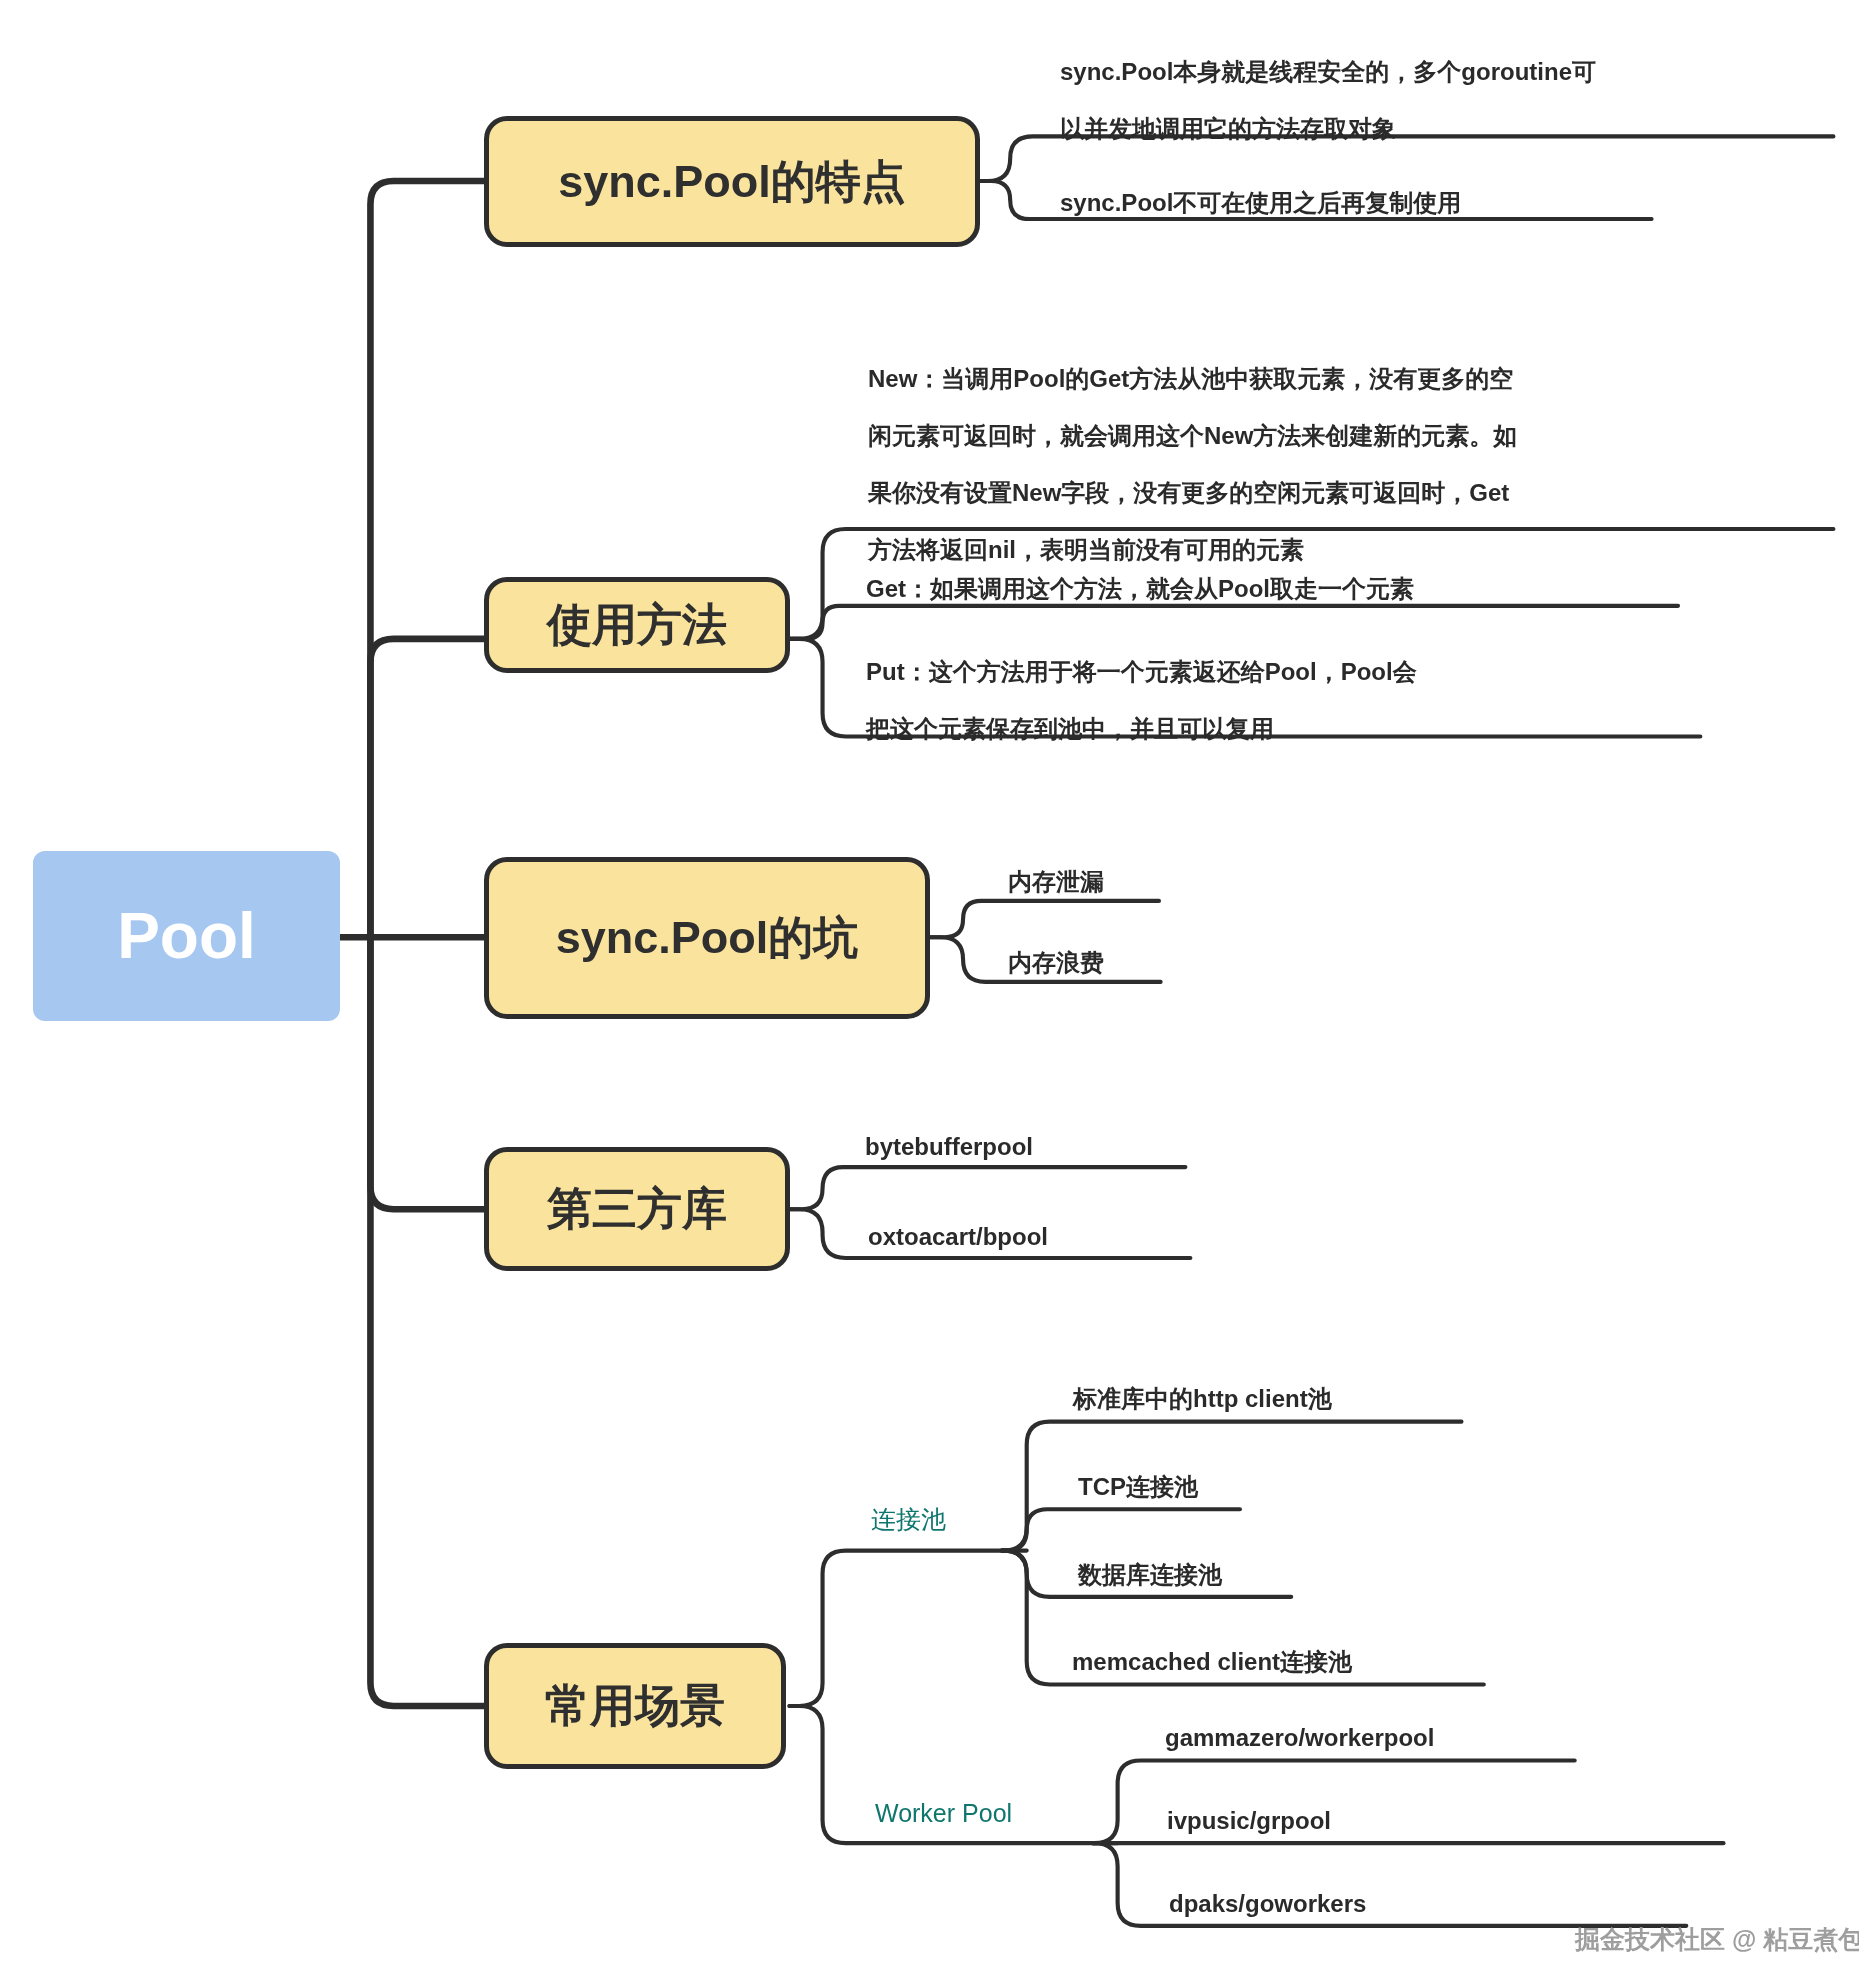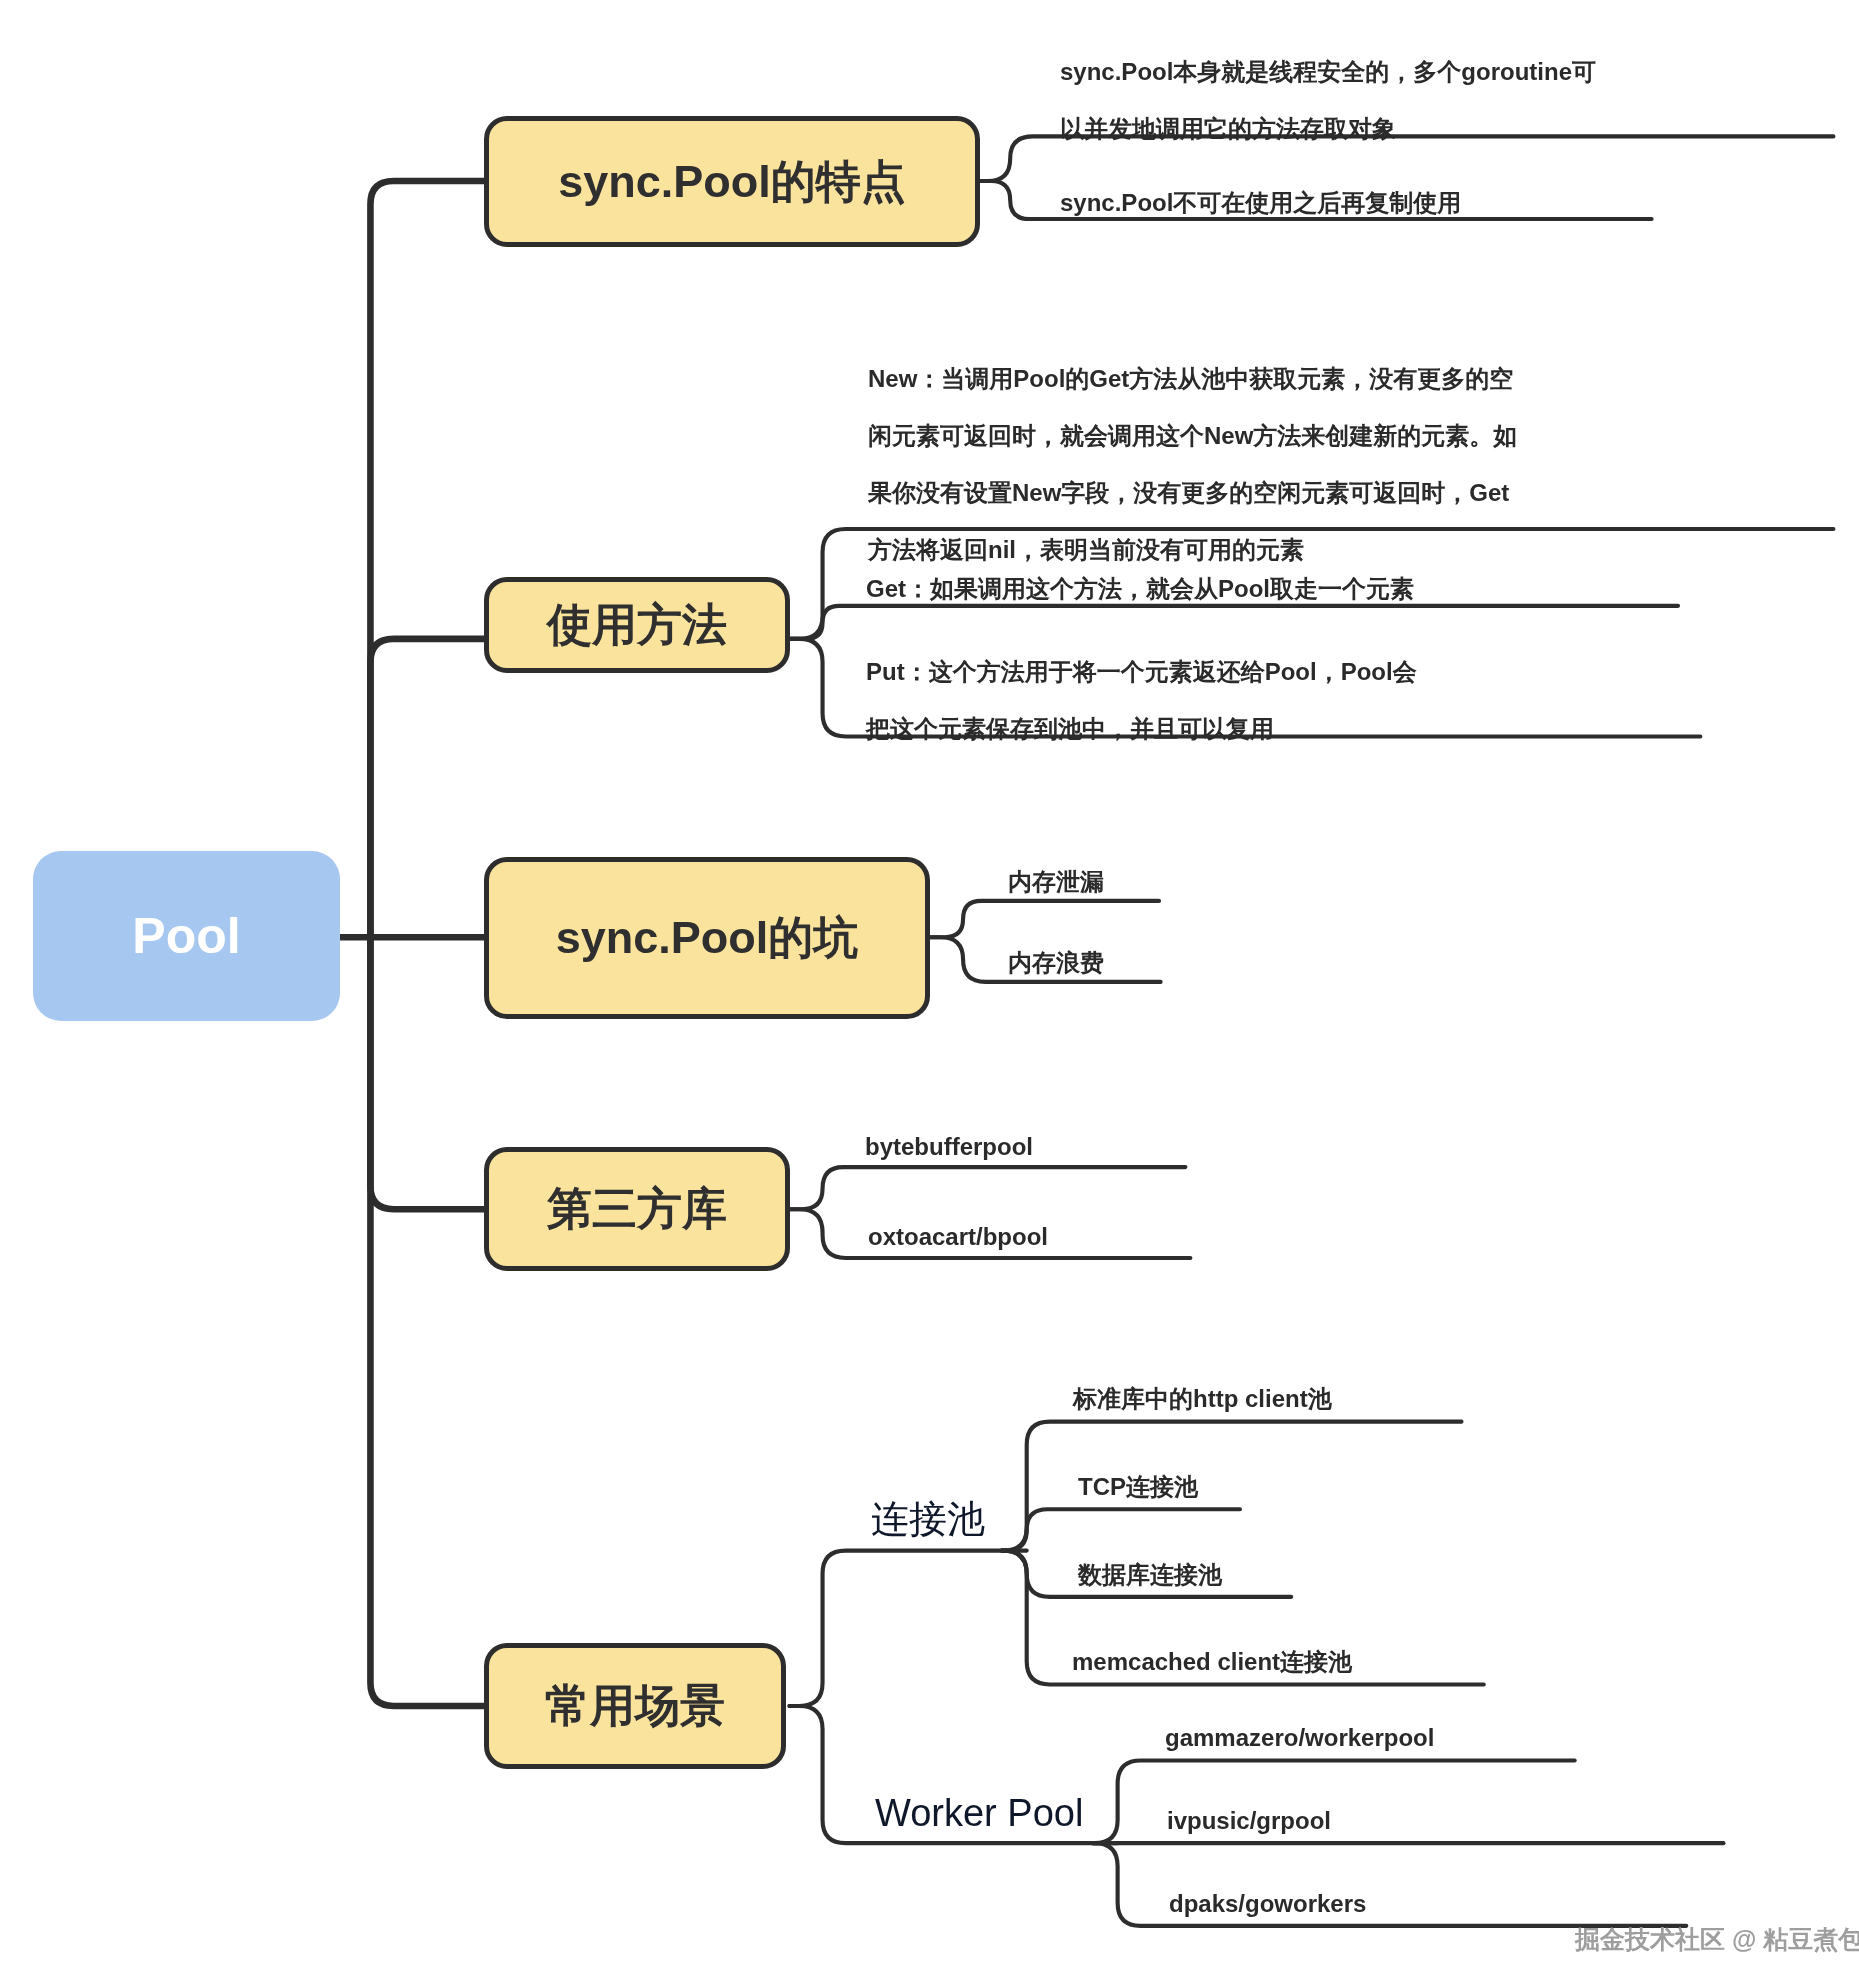"Pool" .root-topic { border-radius: 28px -> 12px; font-size: 50px -> 64px }
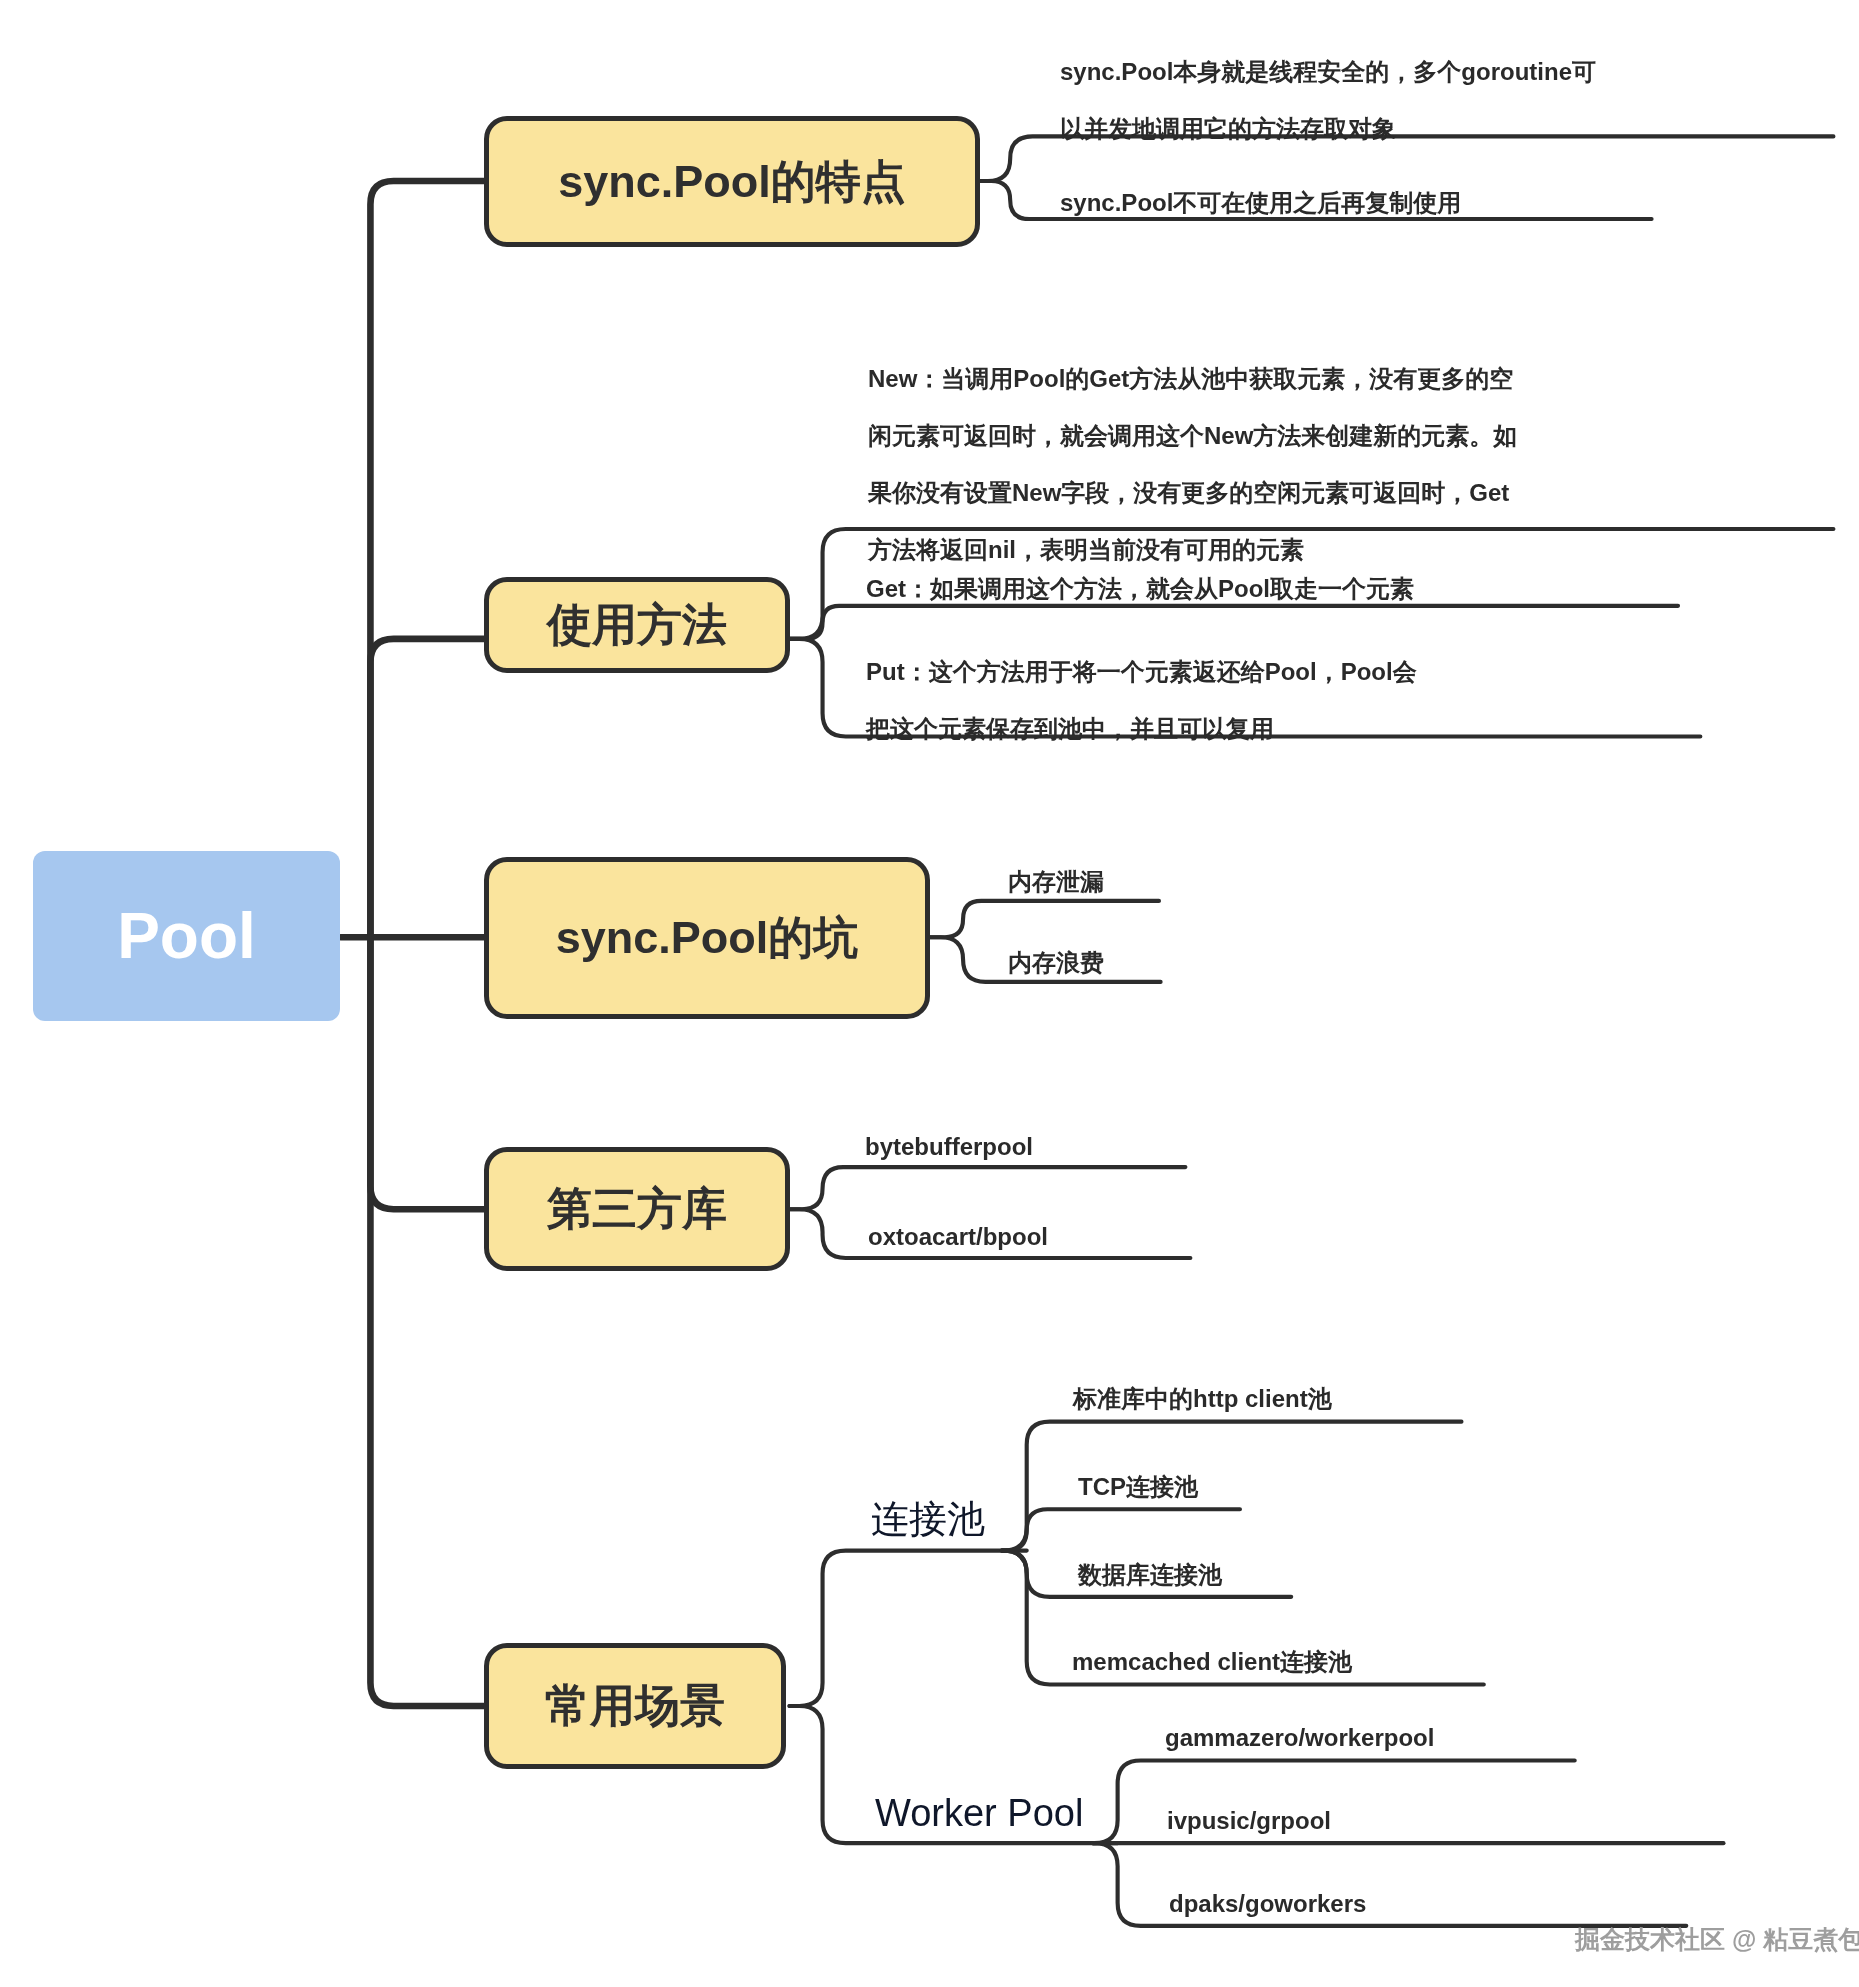"连接池" .sublabel { color: #0f172a -> #0f766e; font-size: 38px -> 25px }
